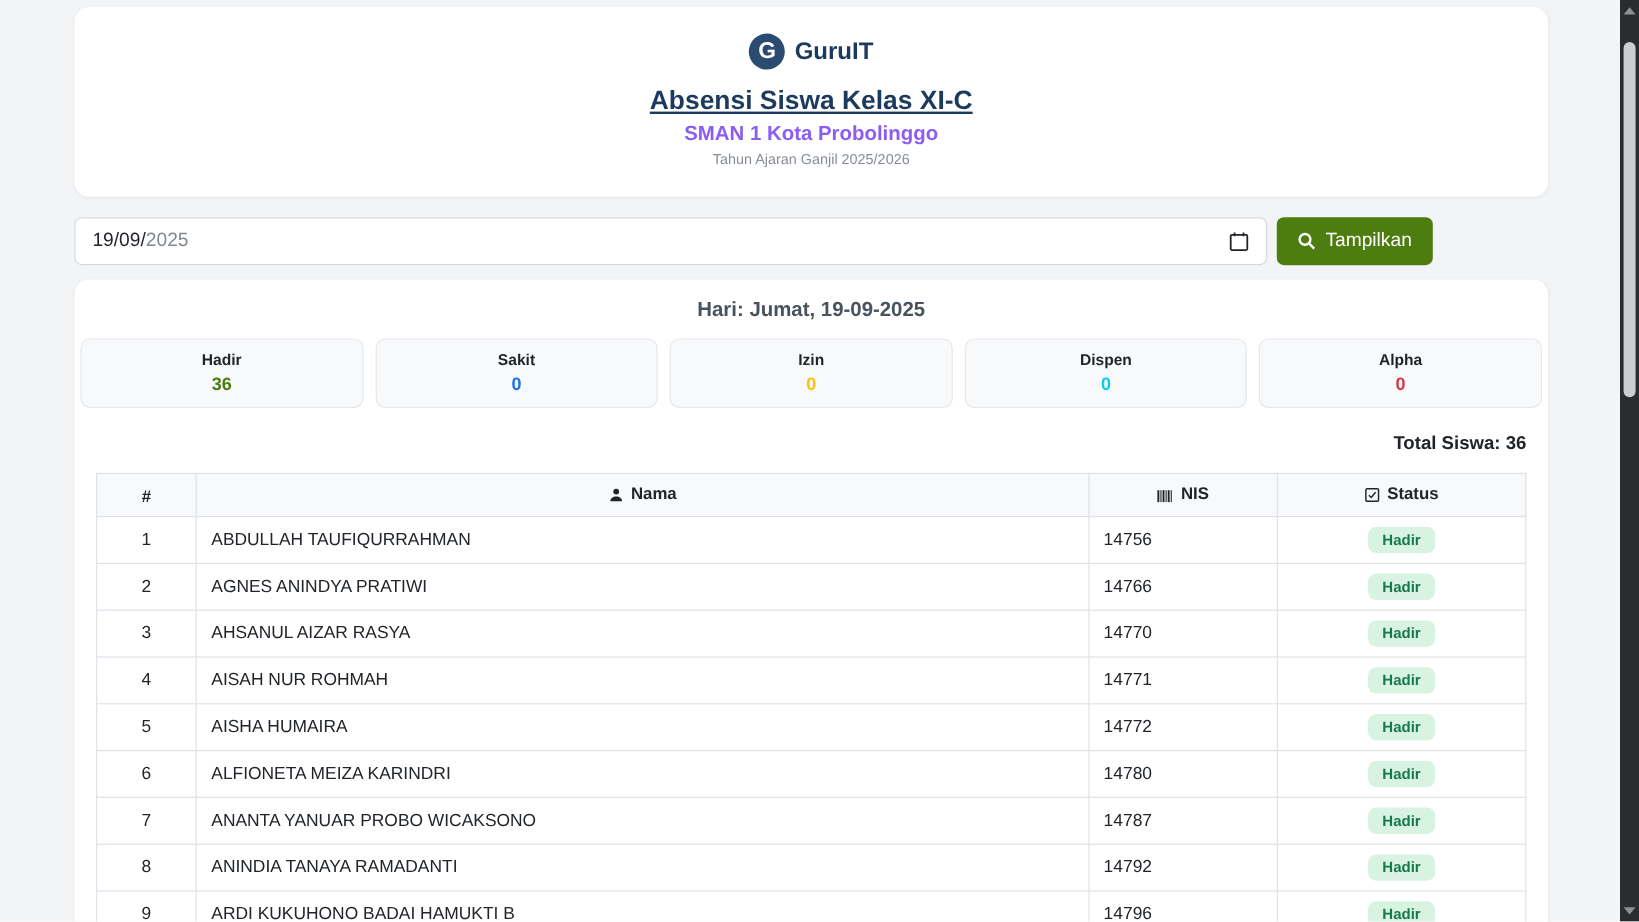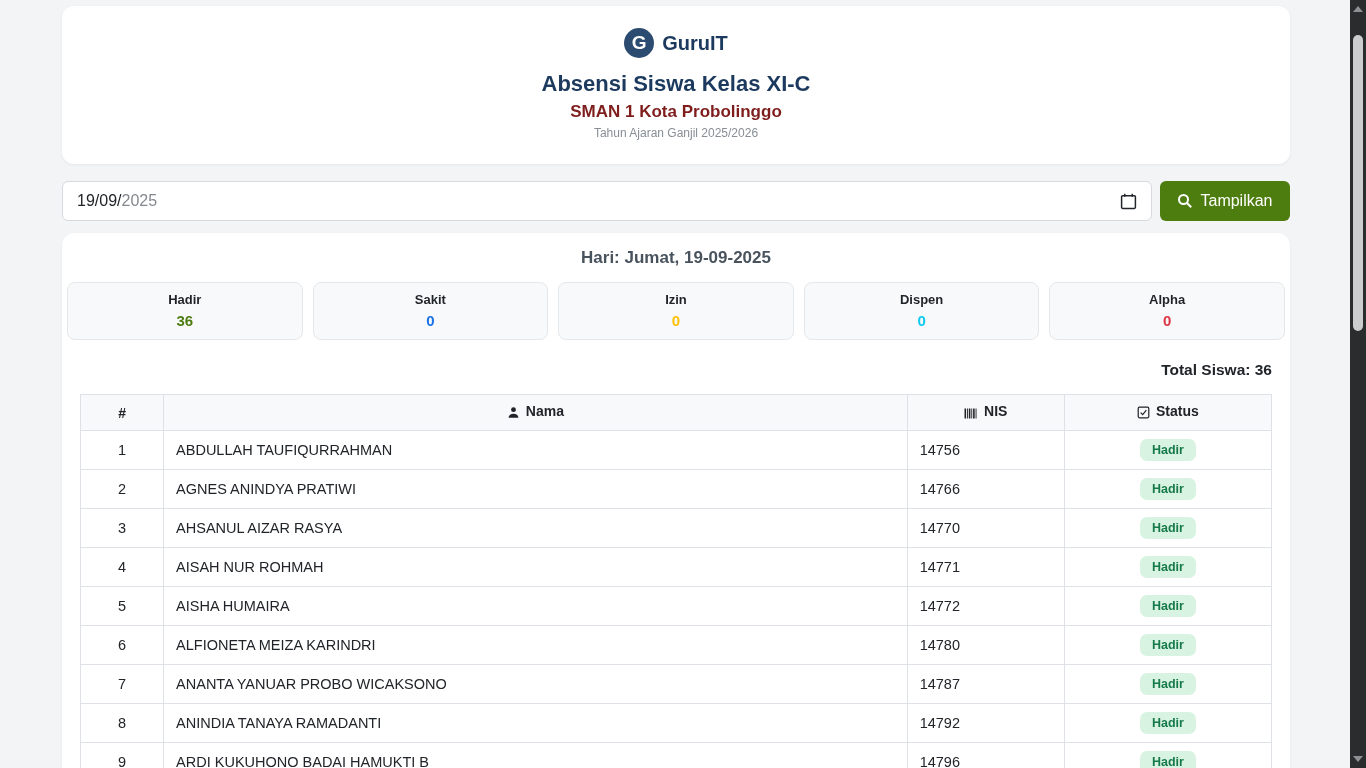"Absensi Siswa Kelas XI-C" .page-title { text-decoration: none -> underline }
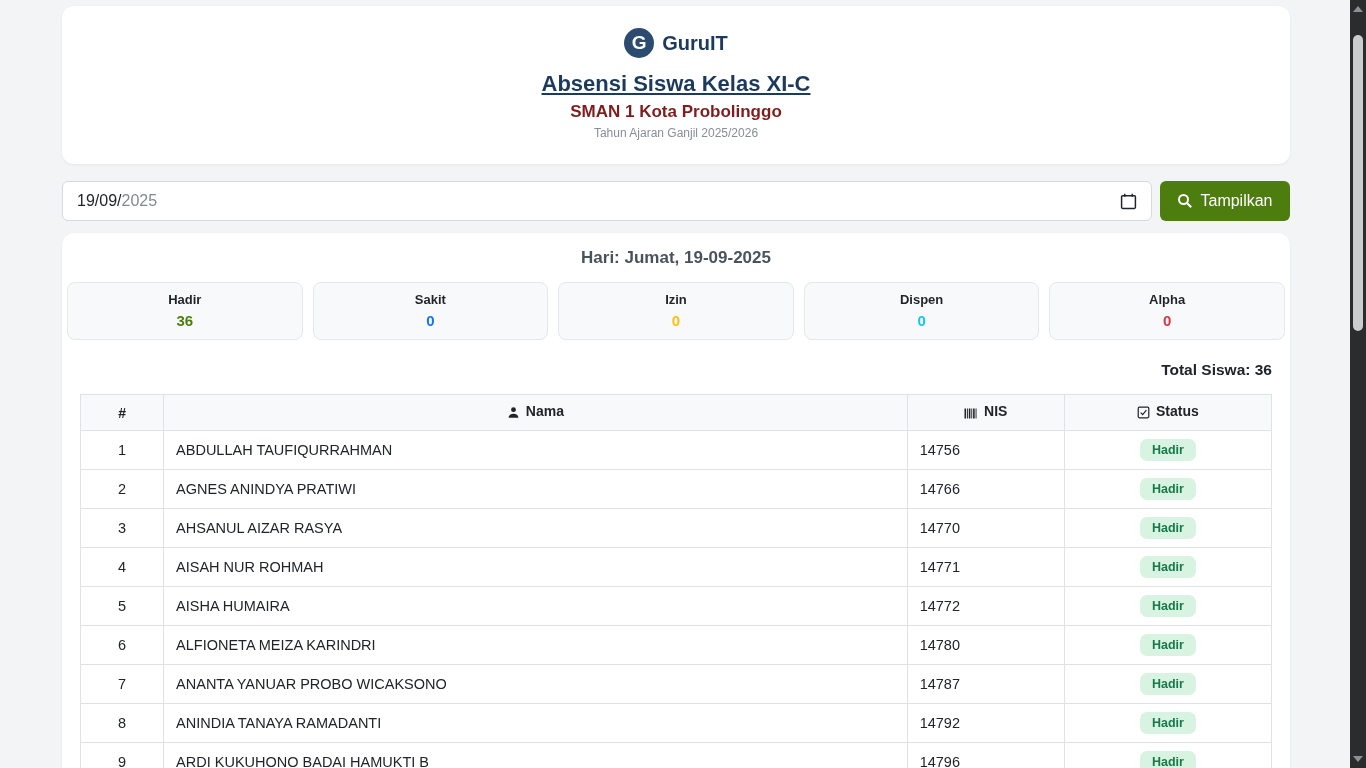"SMAN 1 Kota Probolinggo" .school-name { color: #7f1d1d -> #8b5cf6 }
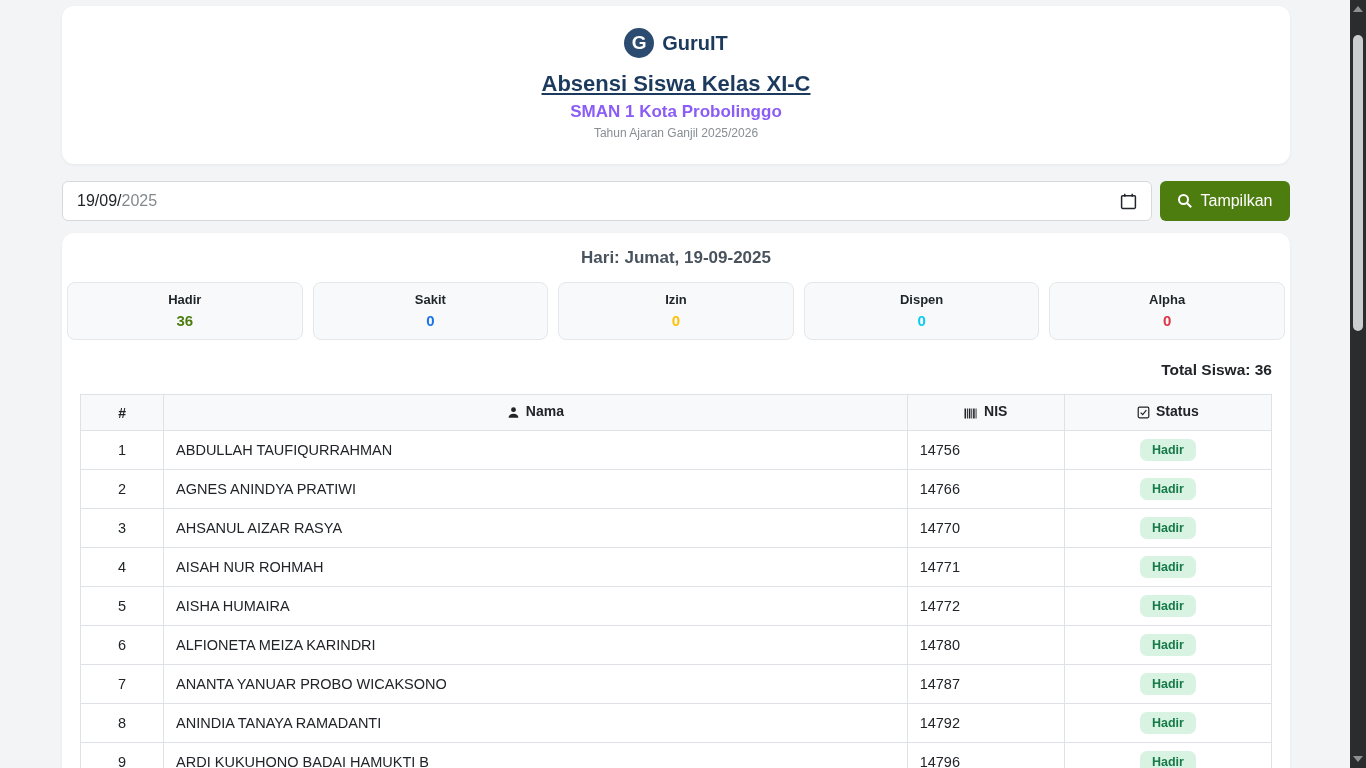"19/09/" .filter-row { width: 1228px -> 1132px }
